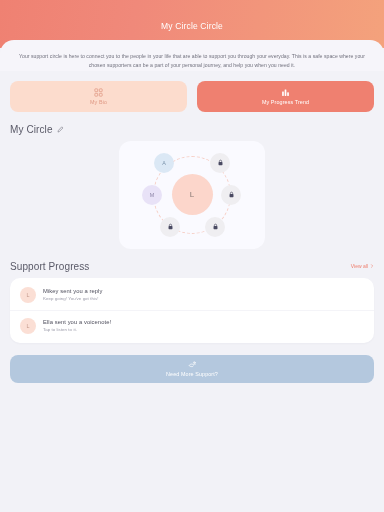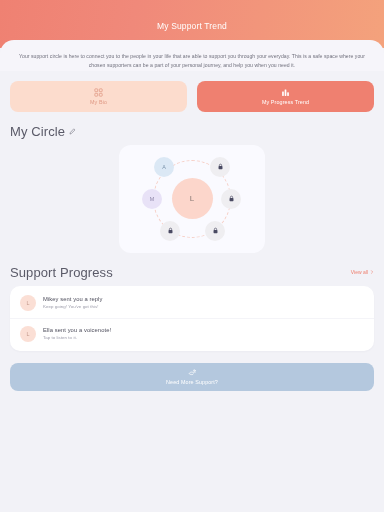"My Support Trend" div.header-title { text: Support Trend -> Circle Circle }
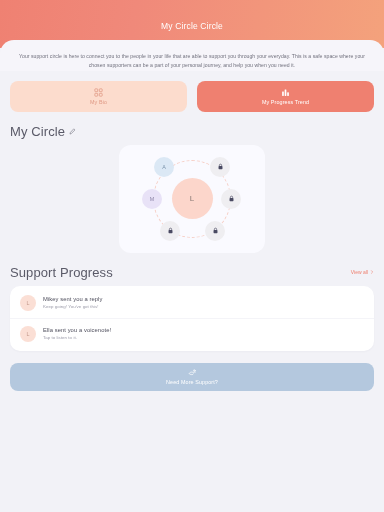"My Circle" .section-title { font-size: 13px -> 10px }
